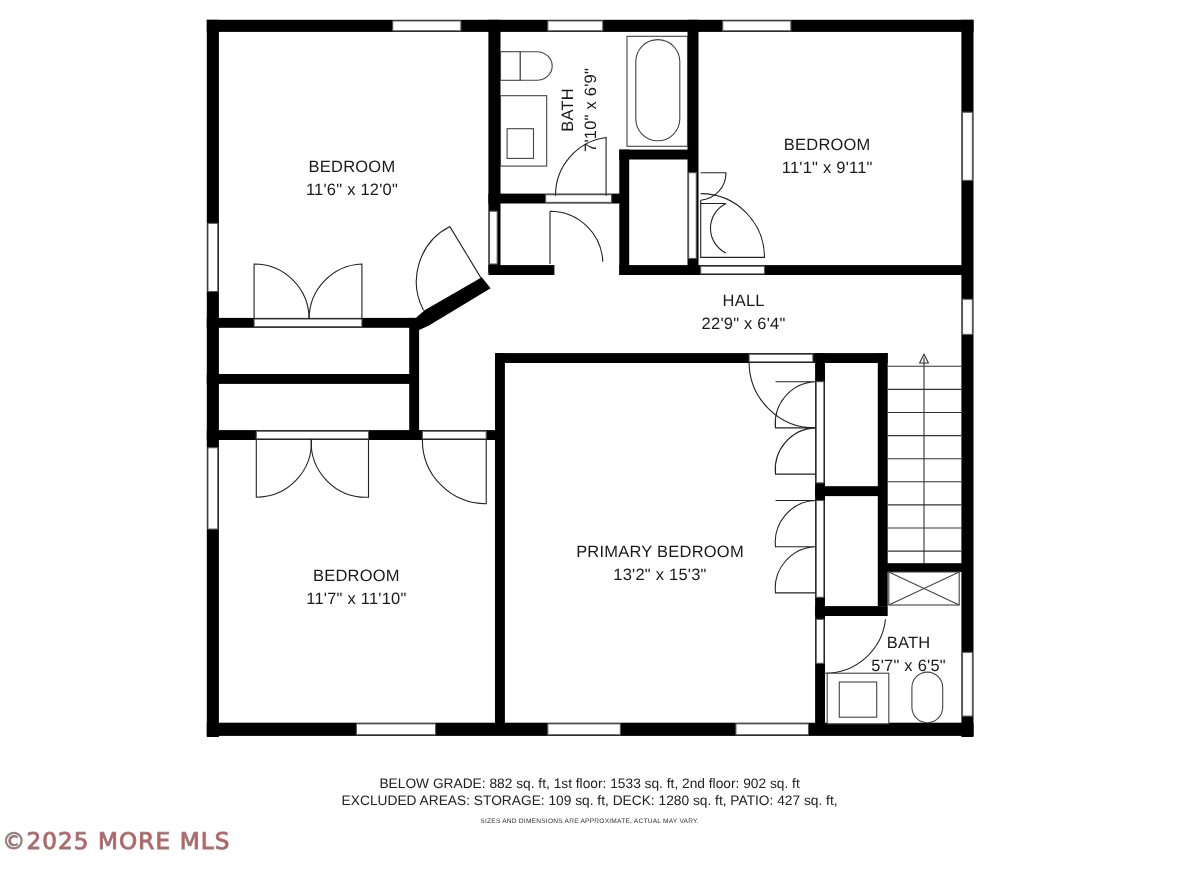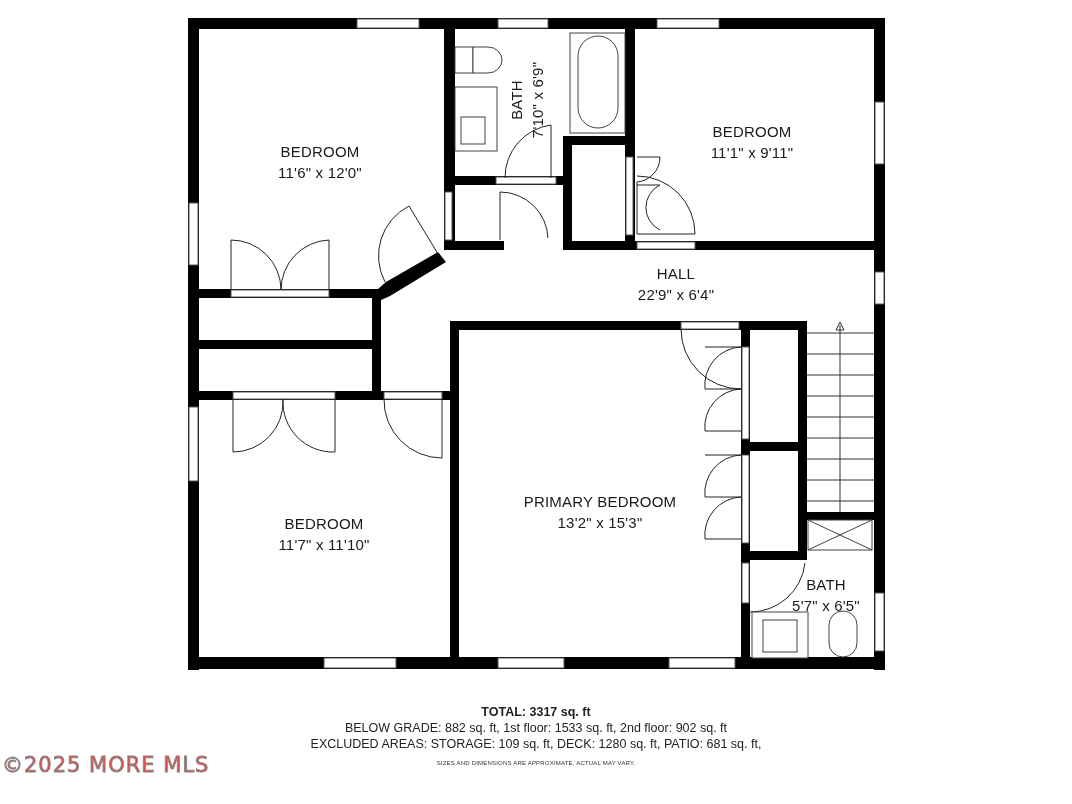"TOTAL: 3317 sq. ft" div.total { html: <div>TOTAL: 3317 sq. ft</div> -> none }
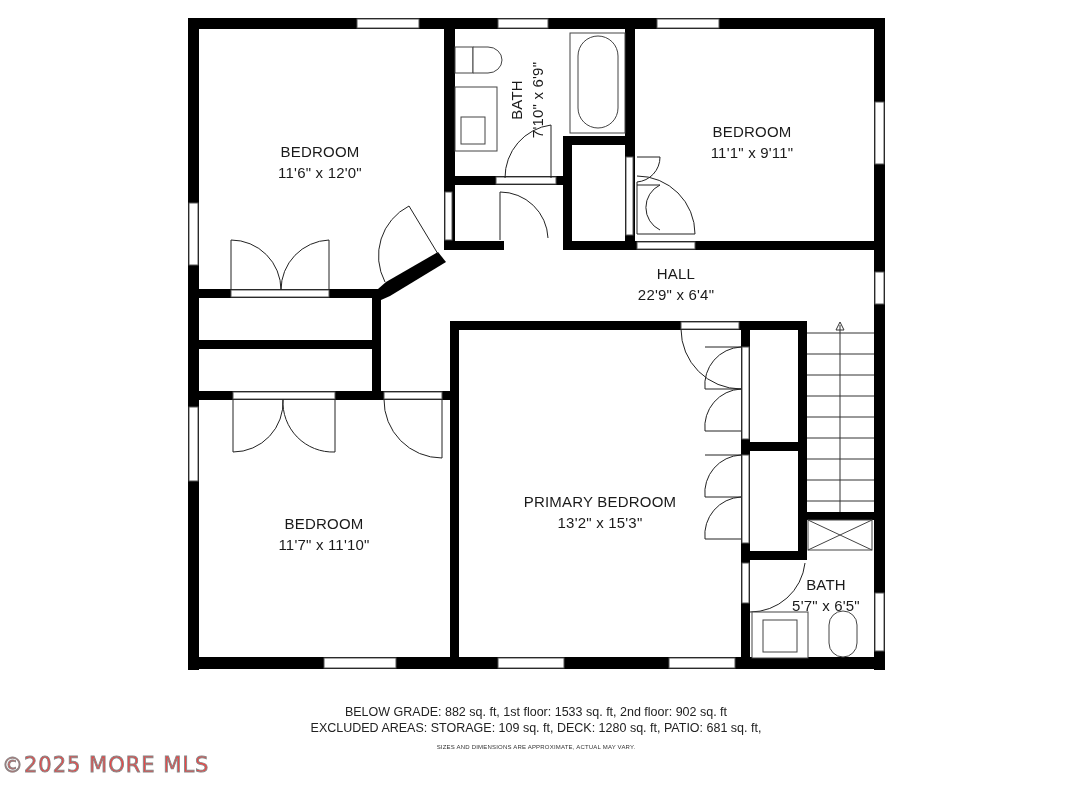"EXCLUDED AREAS: STORAGE: 109 sq." div.line { text: 681 -> 427 }
